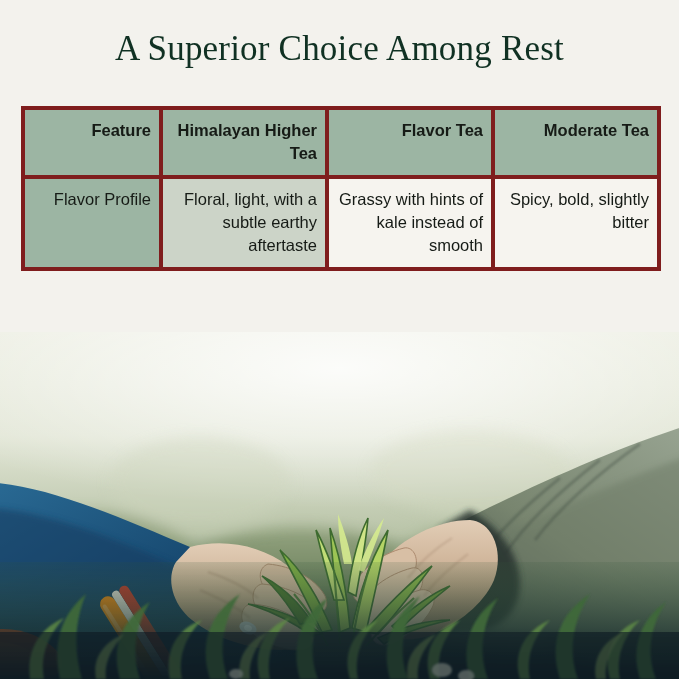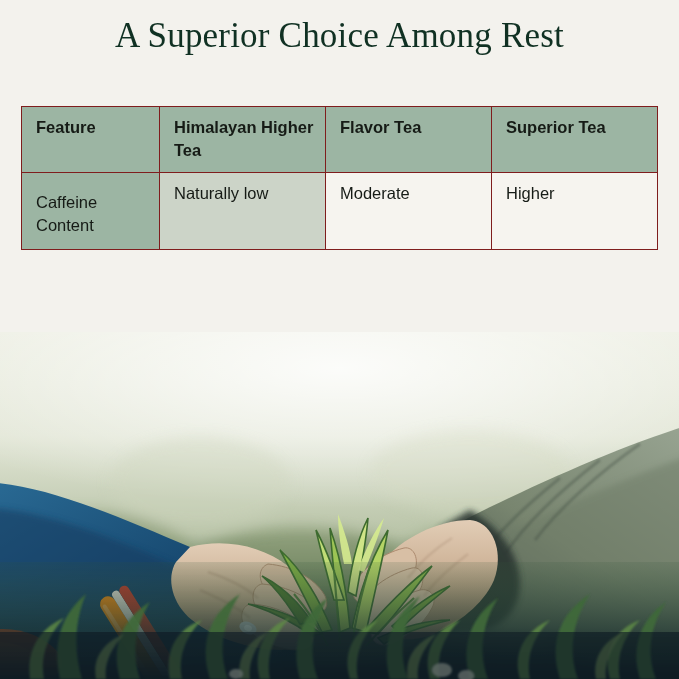"A Superior Choice Among Rest" .title-wrap { top: 14px -> 27px }
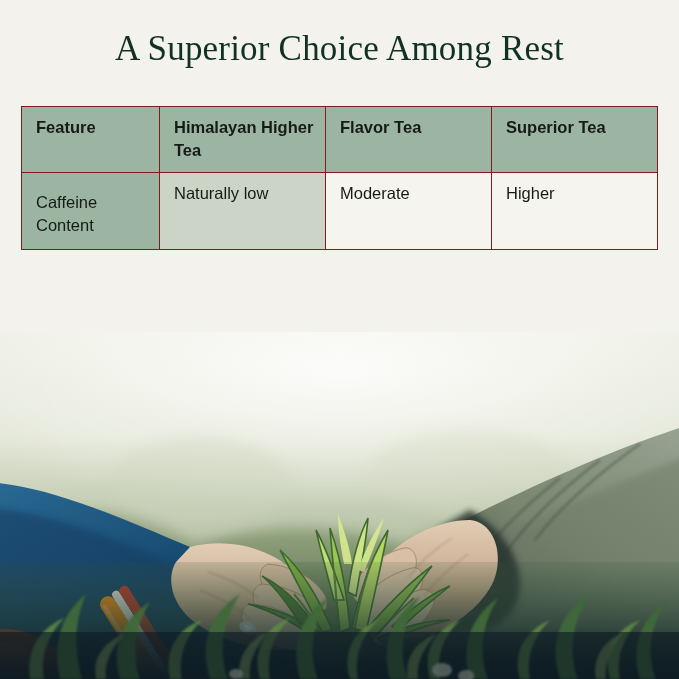"Feature" .compare-table td, .compare-table th { border: 1px solid #7f1d1d -> 4px solid #7f1d1d; padding: 9px 8px 10px 14px -> 9px 8px 10px 0; text-align: left -> right }
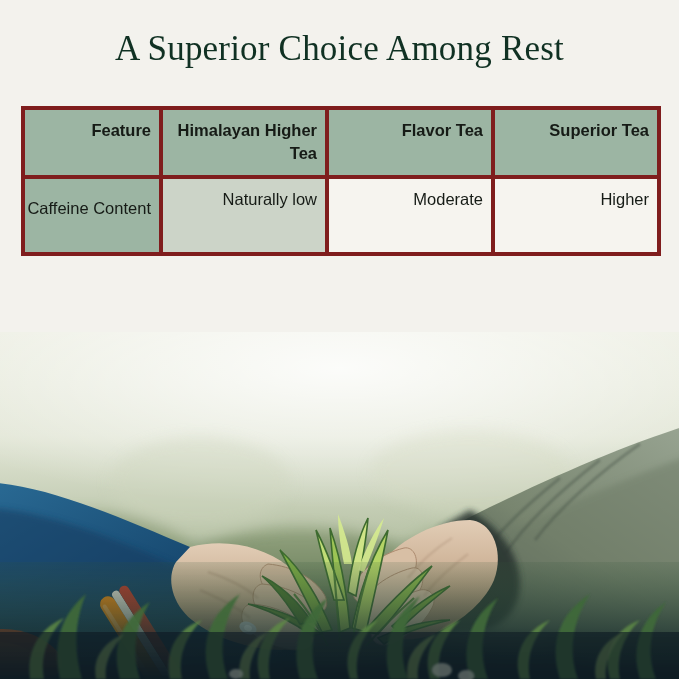"Superior Tea" th { text: Superior -> Moderate }
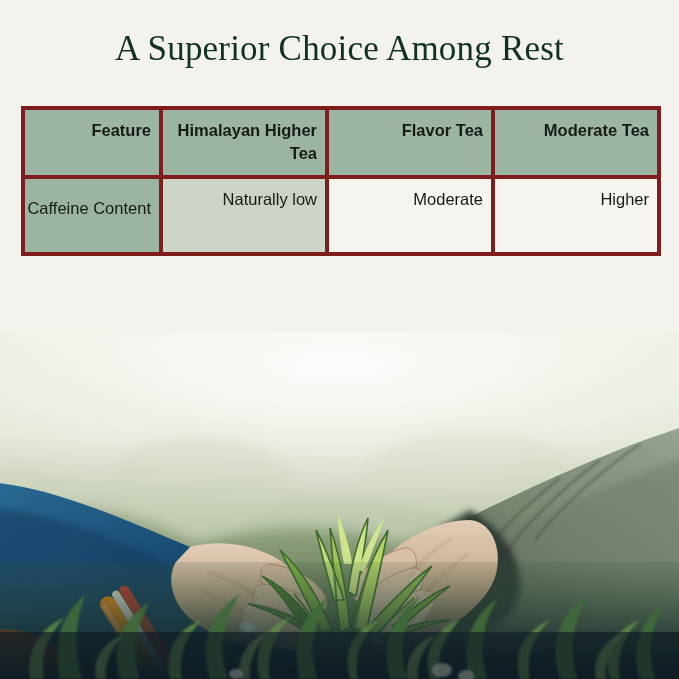"Flavor Profile" tr.row-flavor { html: none -> <tr> <td>Flavor Profile</td> <td>Floral, light, with a subtle earthy aftertaste</td> <td>Grassy with hints of kale instead of smooth</td> <td>Spicy, bold, slightly bitter</td> </tr> }
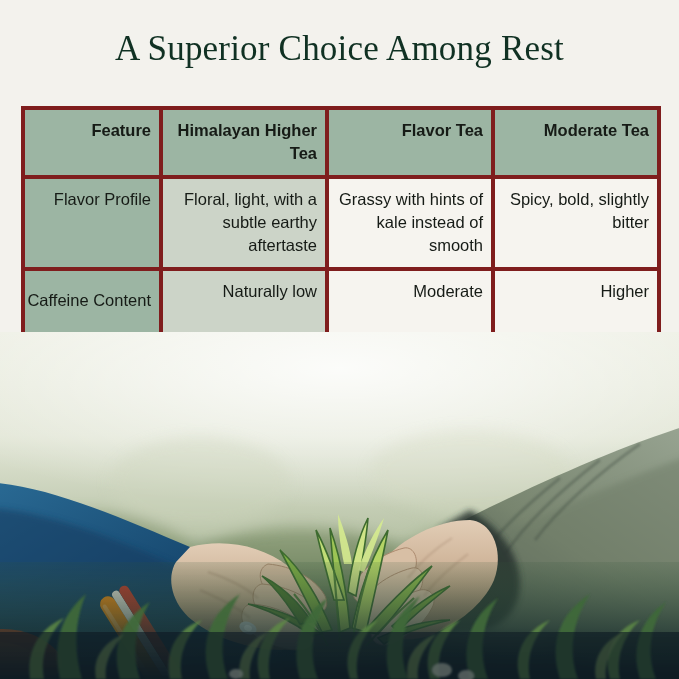"Caffeine Content" tr.row-caffeine { html: <tr> <td>Caffeine Content</td> <td>Naturally low</td> <td>Moderate</td> <td>Higher</td> </tr> -> none }
